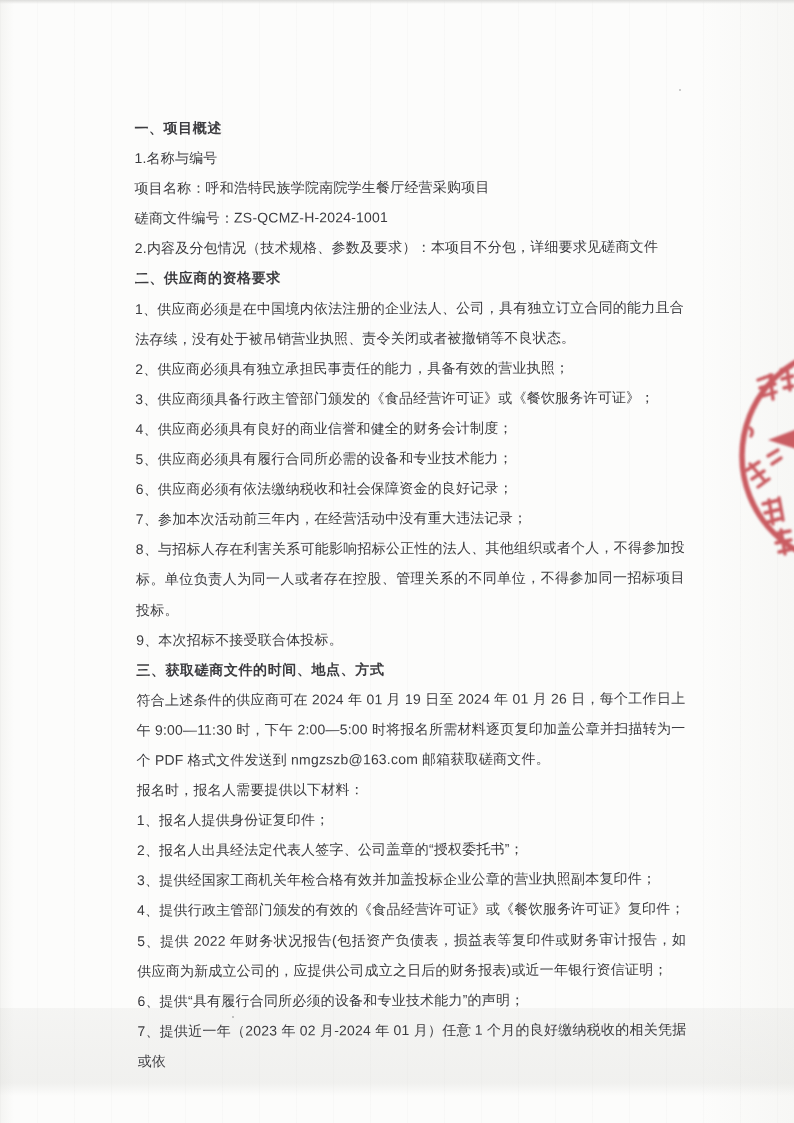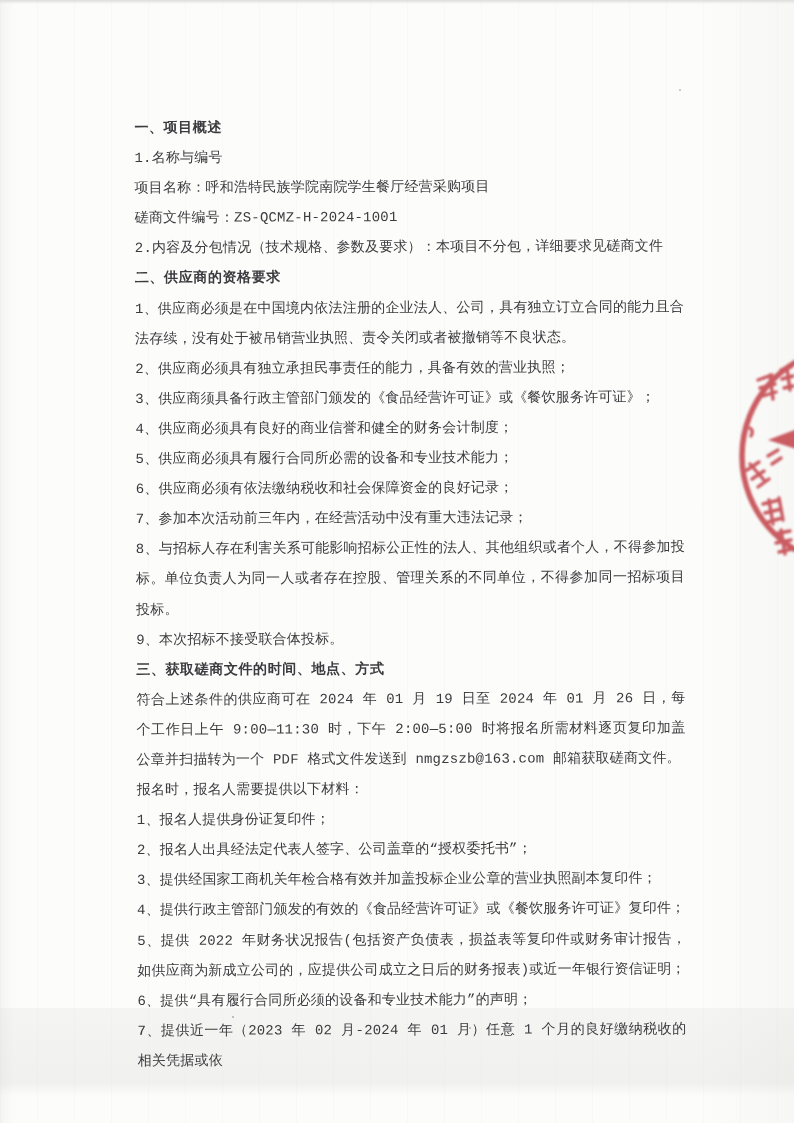"一、项目概述" .page { font-family: Liberation Mono, monospace -> none }
